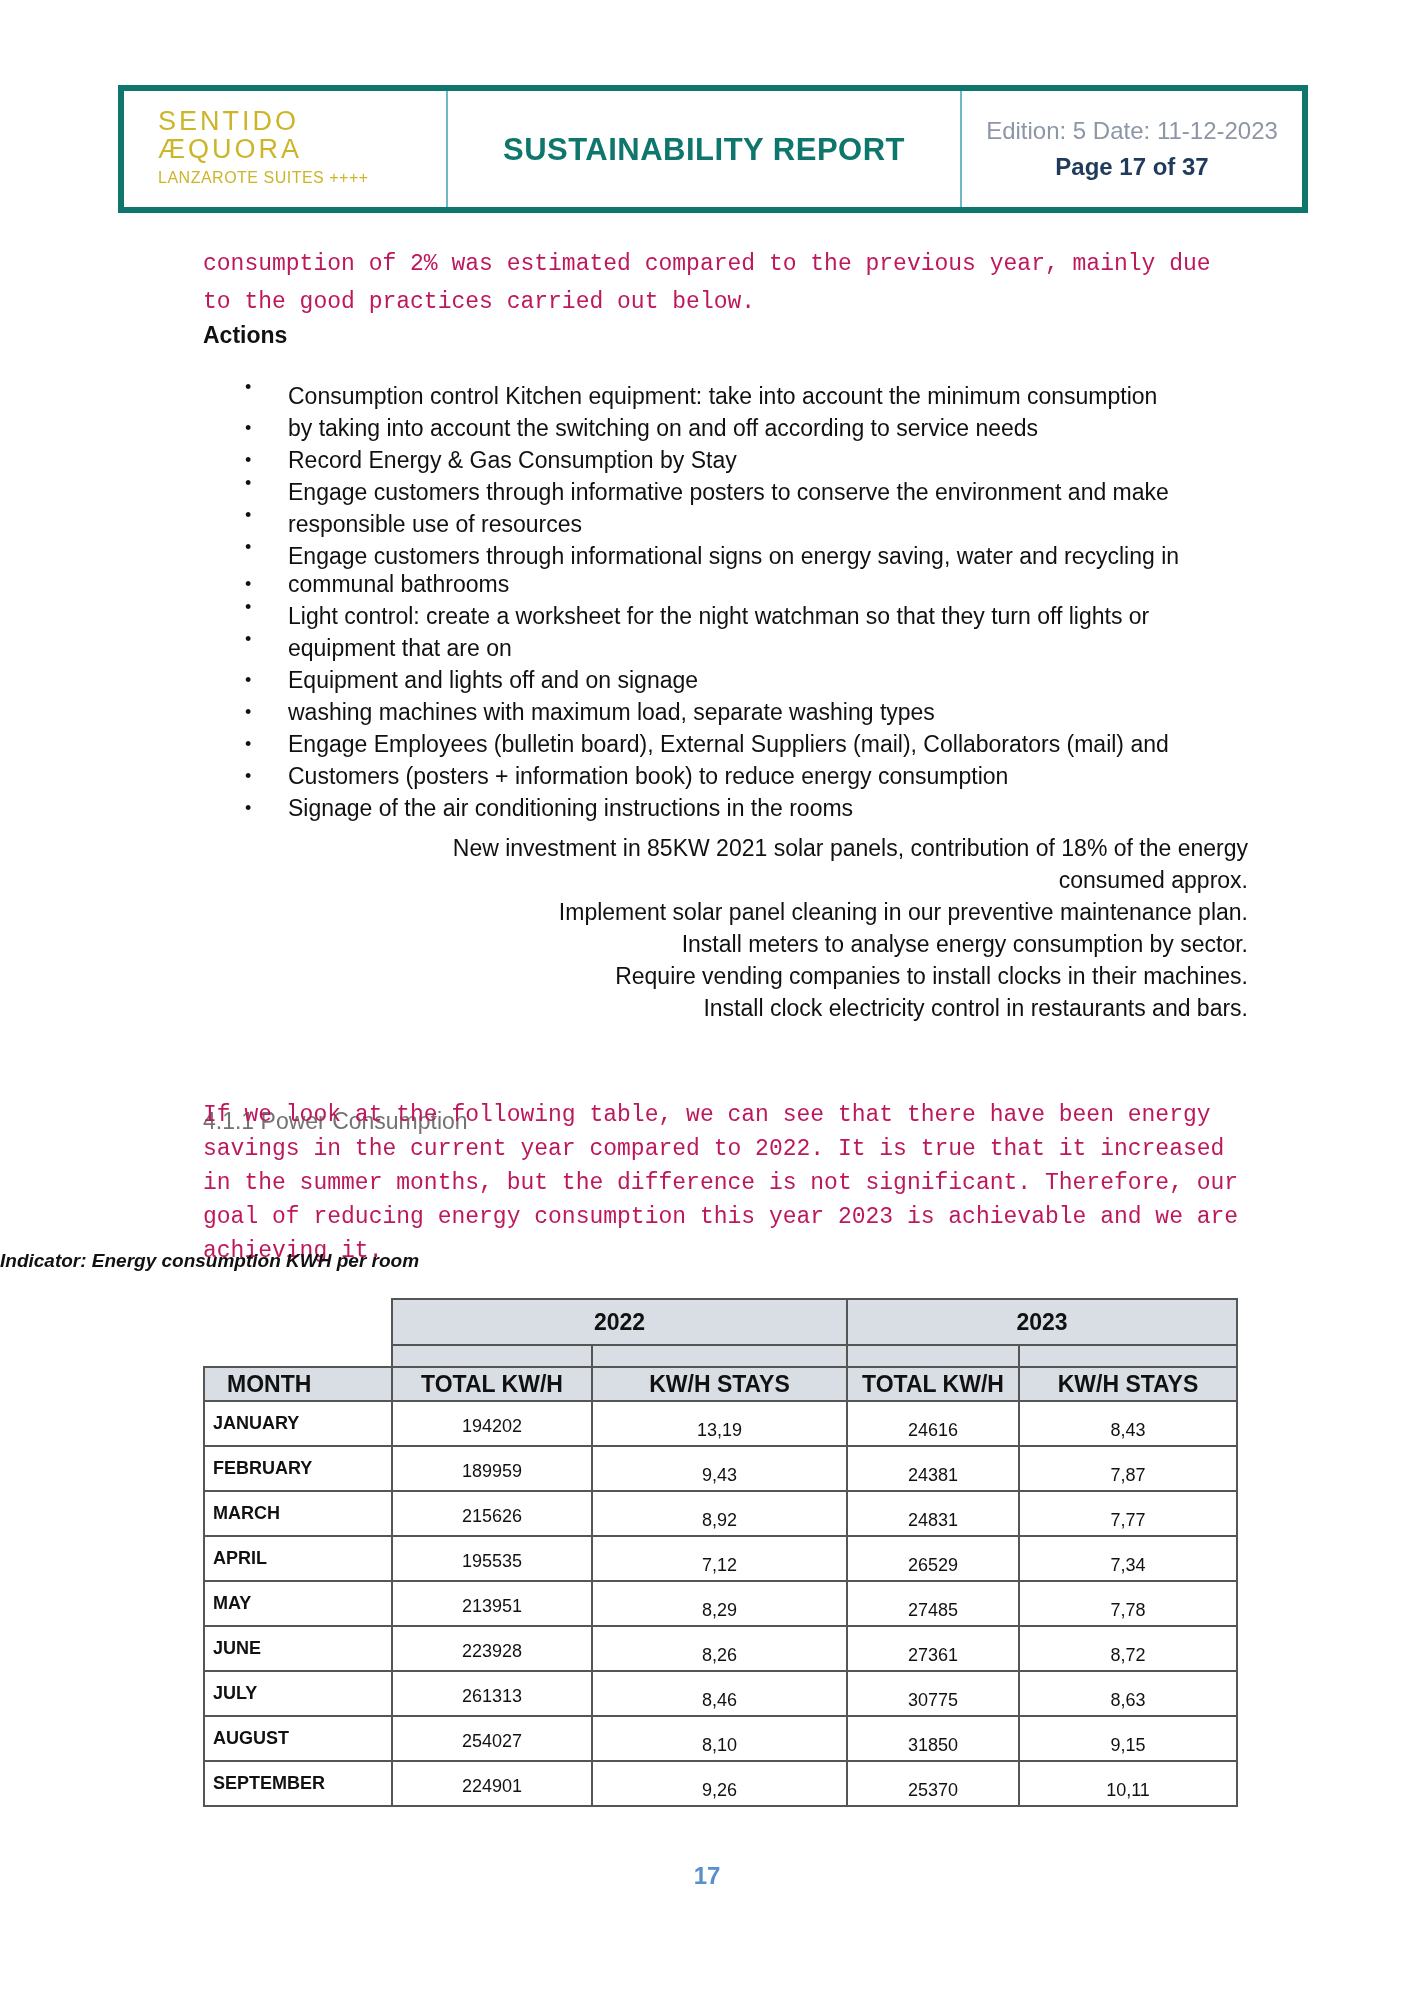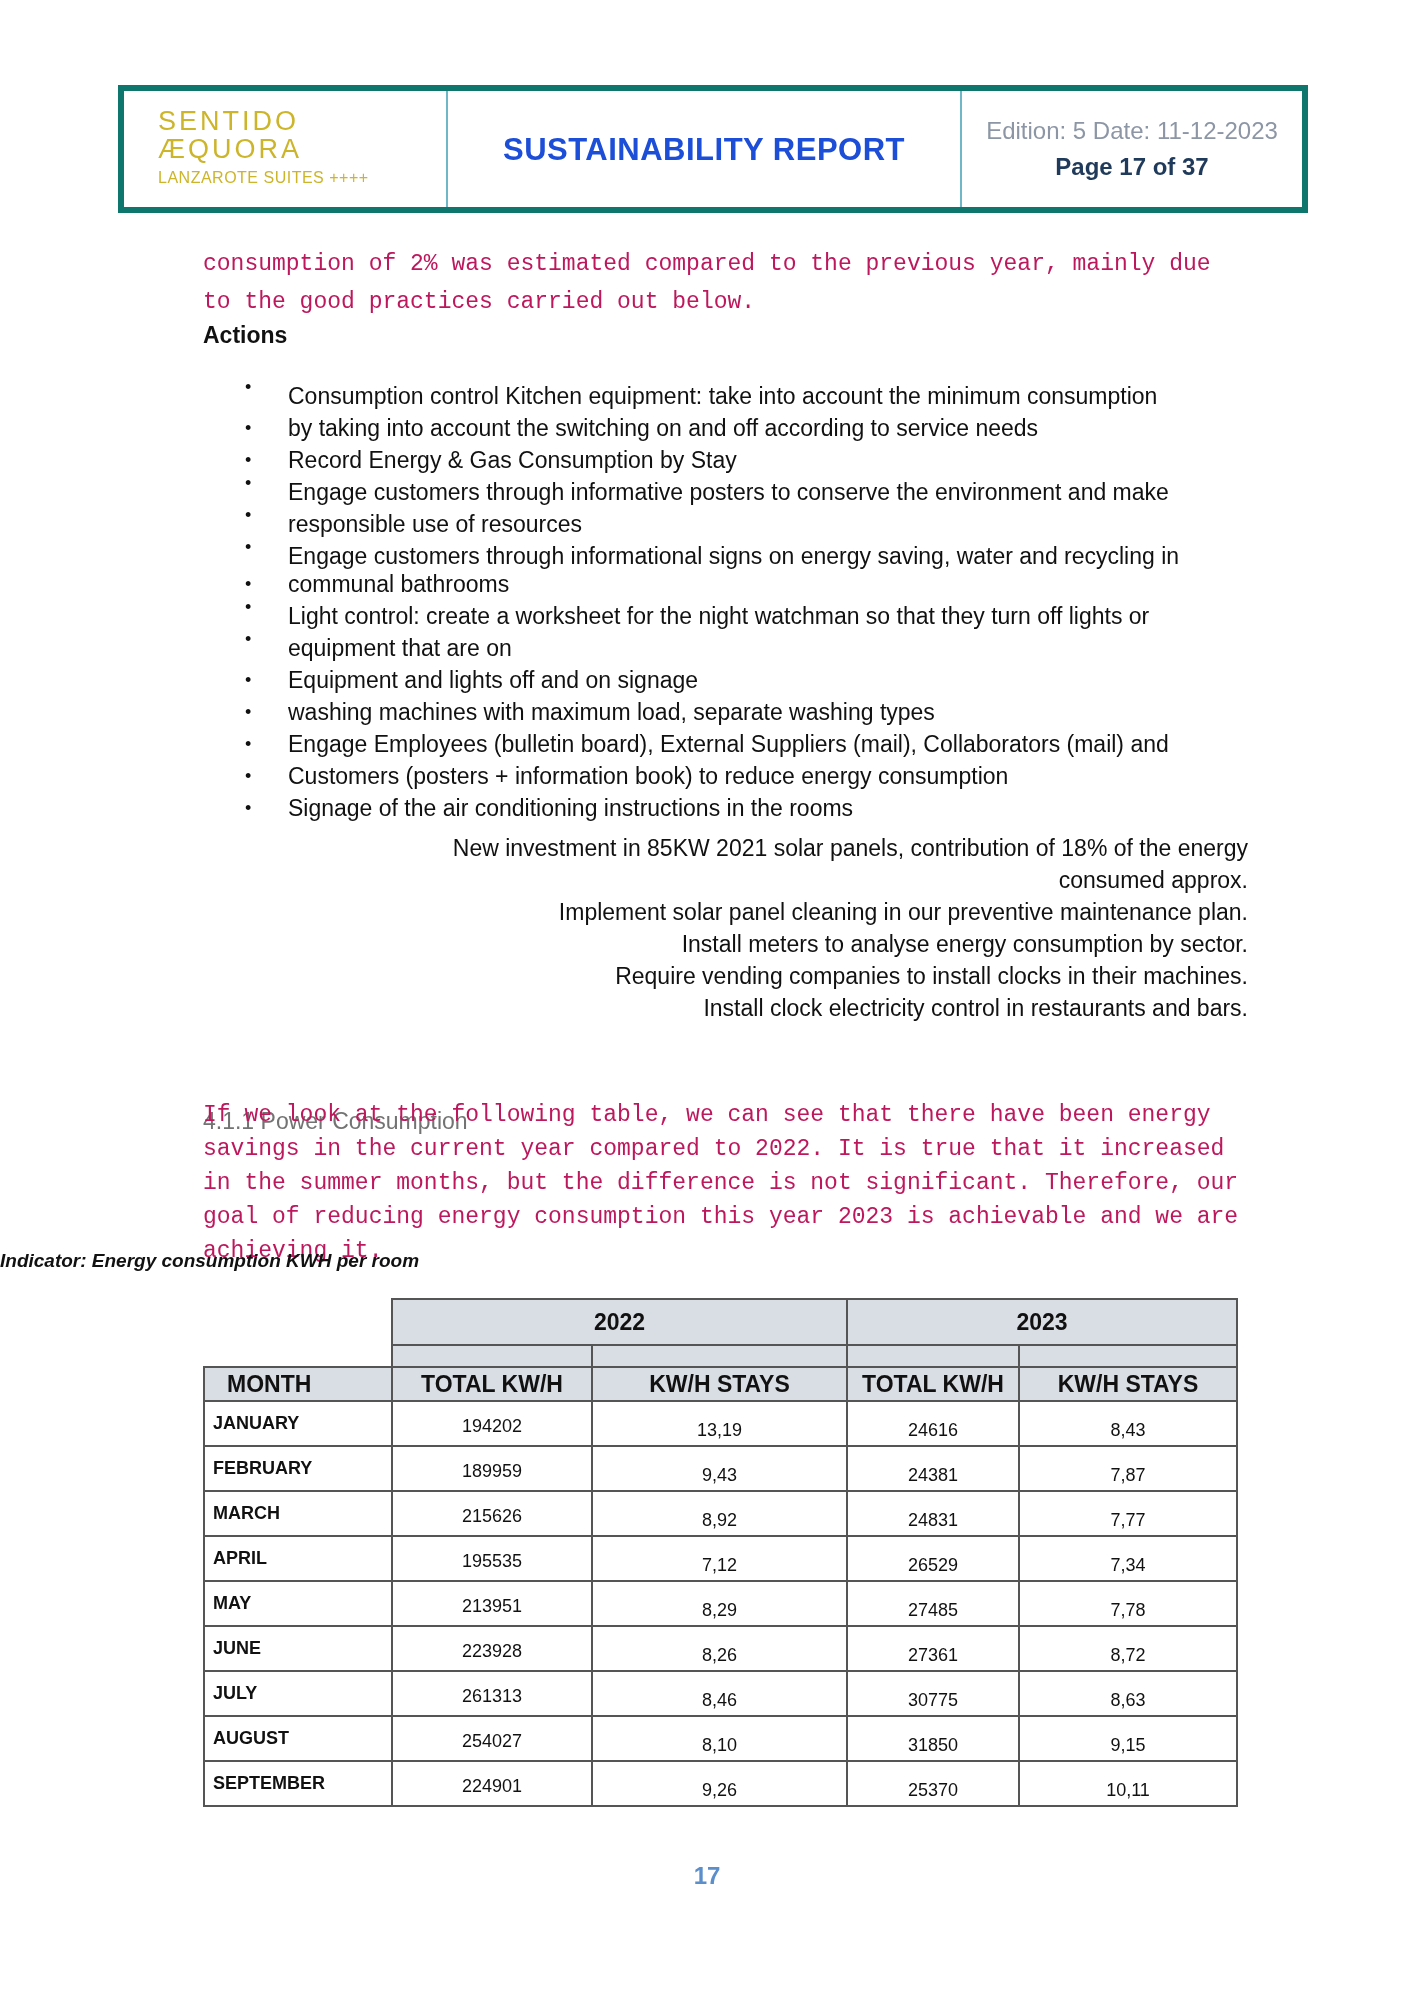"SUSTAINABILITY REPORT" .report-title { color: #1d4ed8 -> #0f766e }
